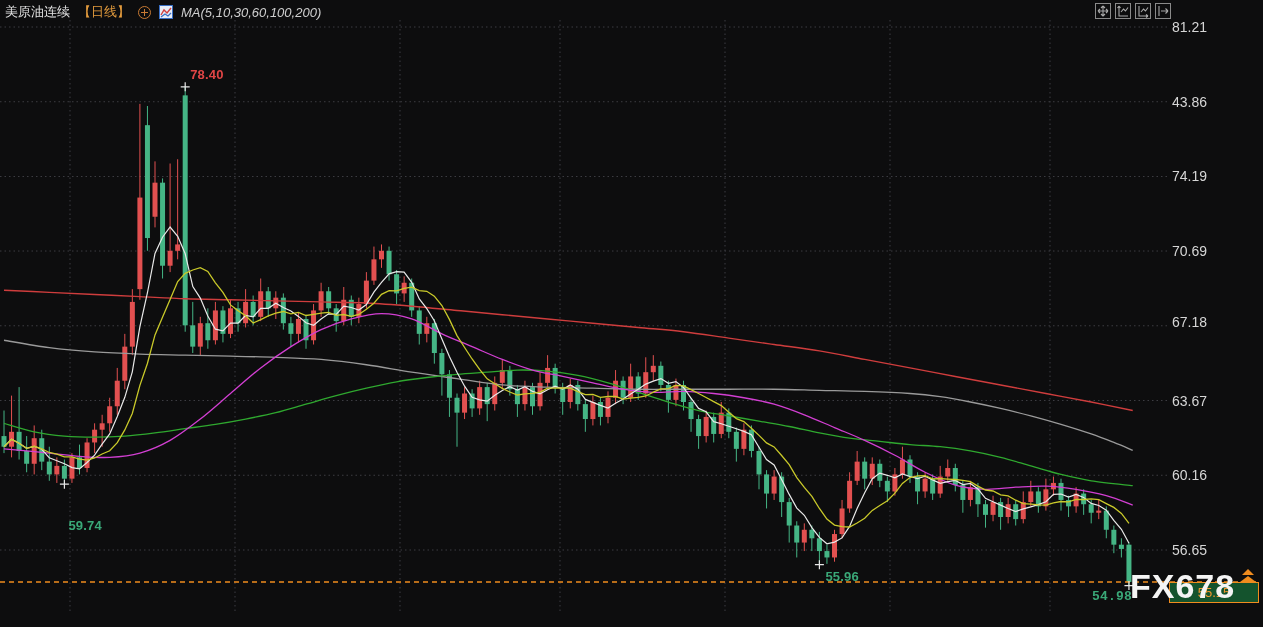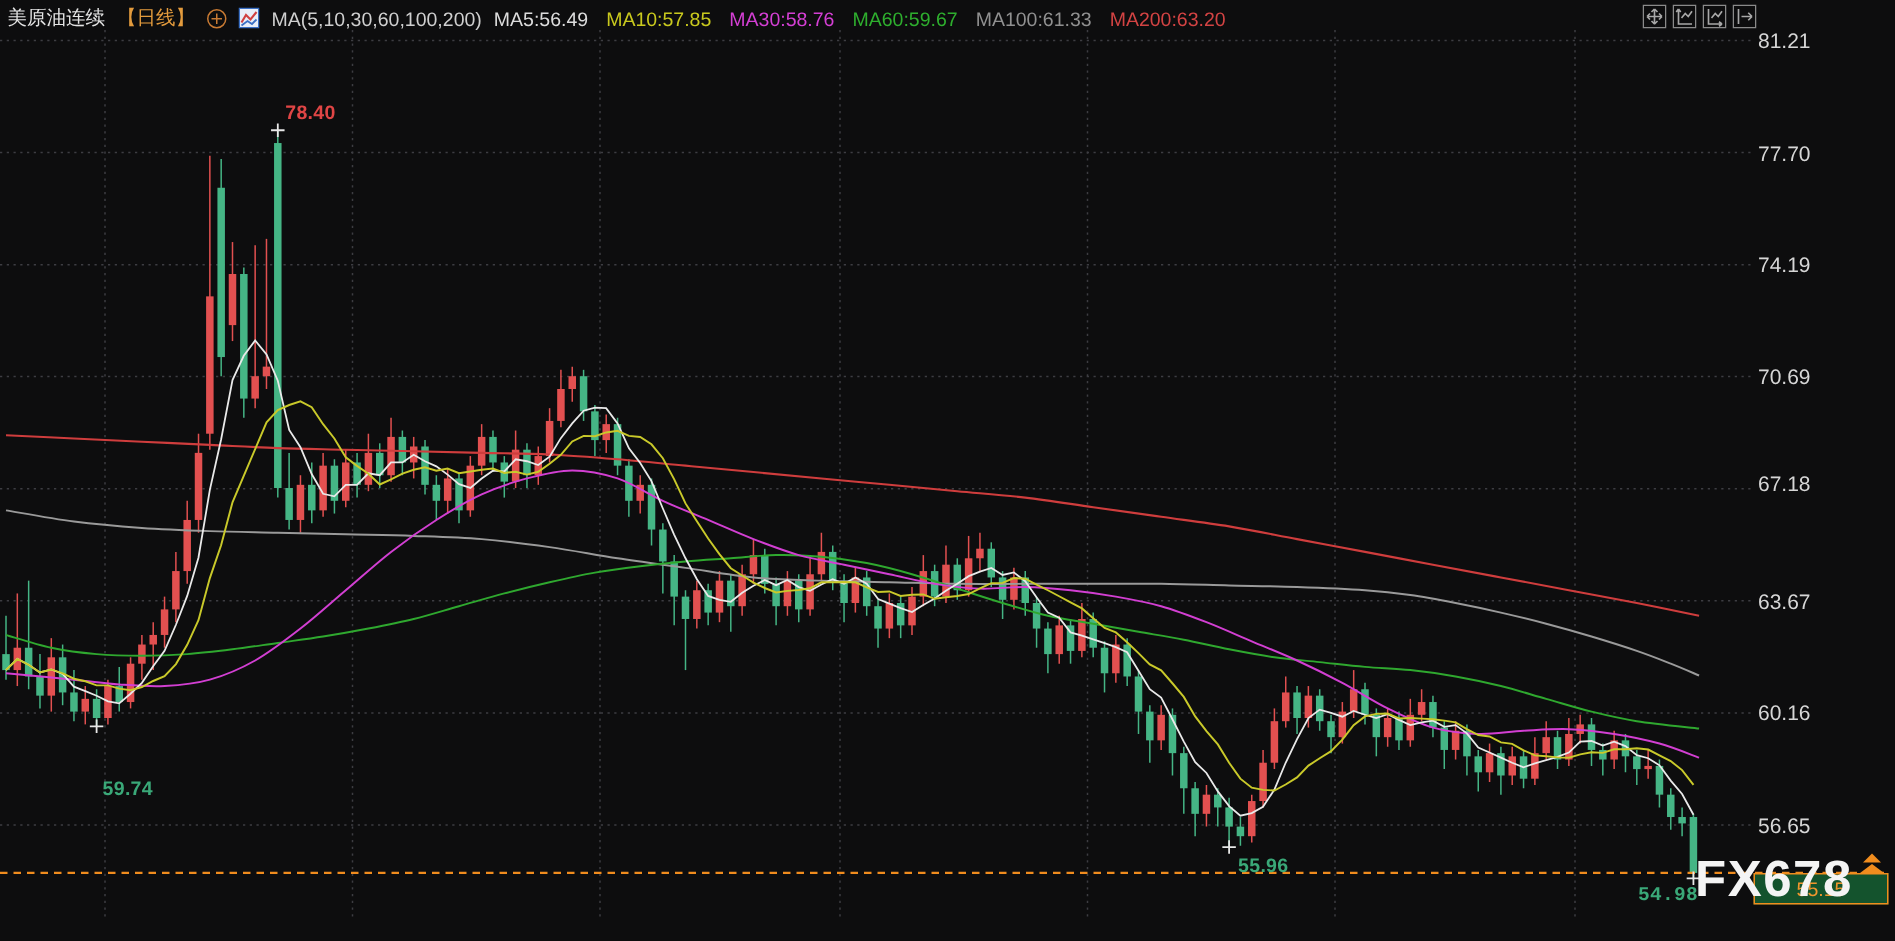"MA(5,10,30,60,100,200)" .ind-label { font-style: none -> italic }
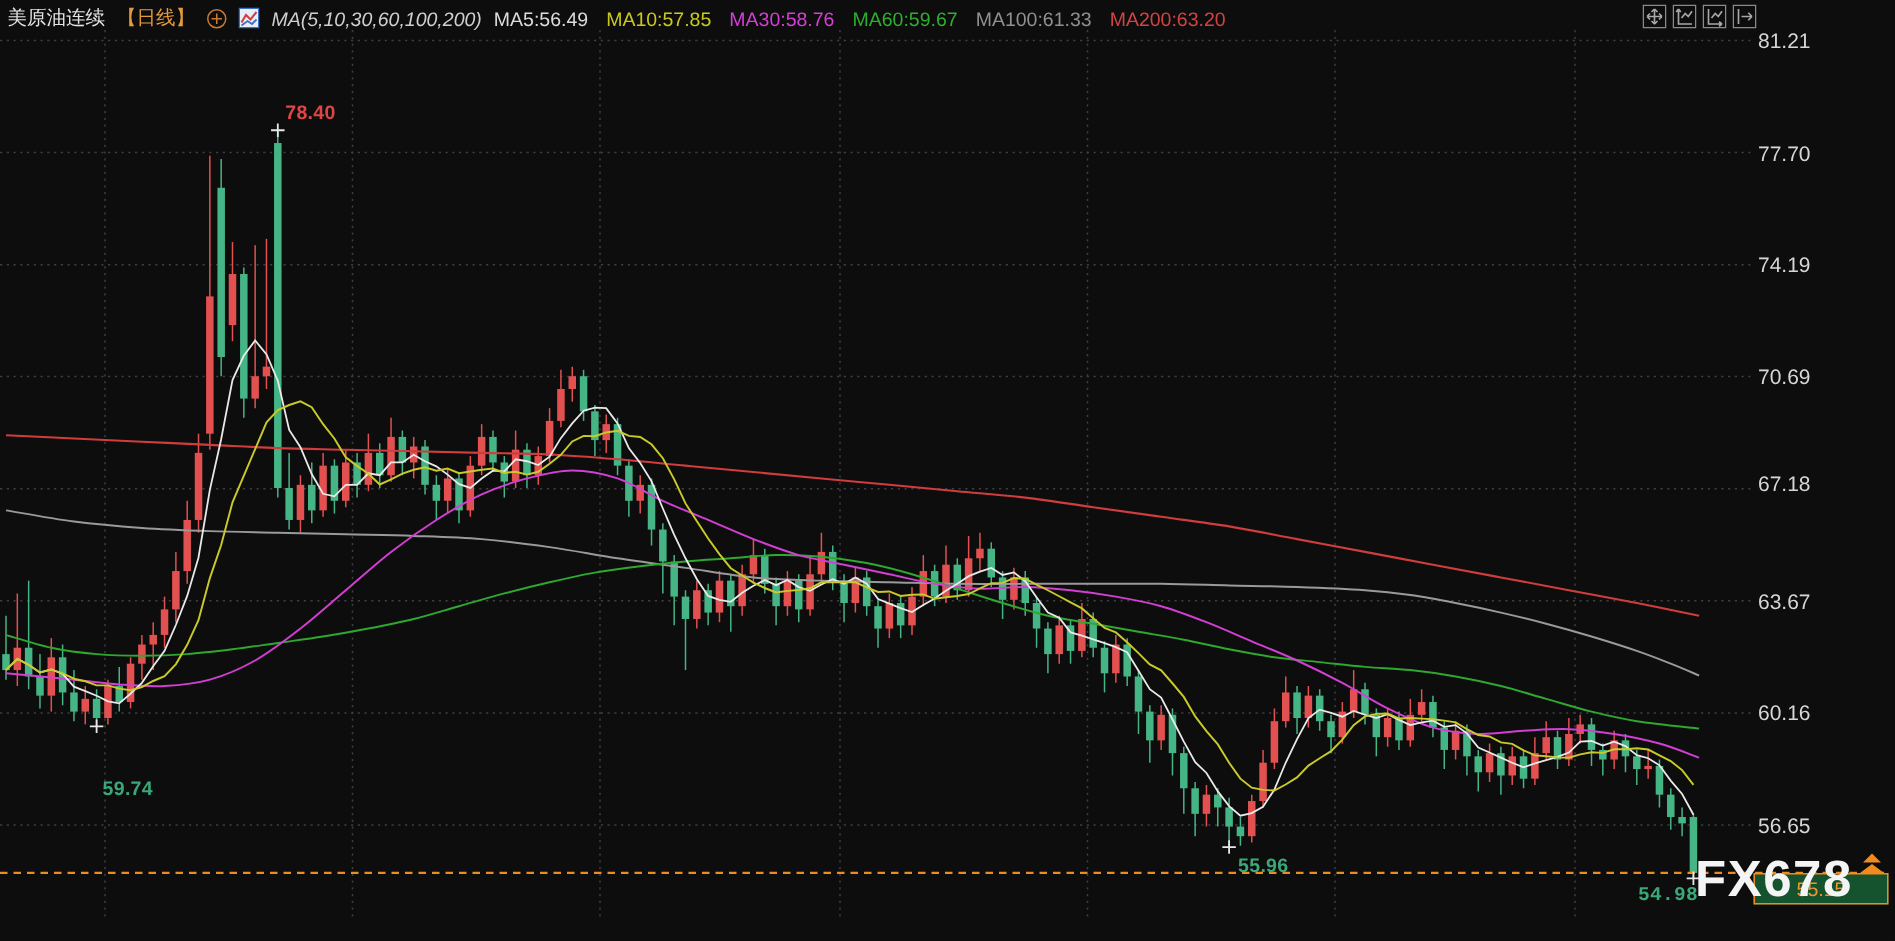"MA5:56.49" span.ma-values { html: <span> <span>MA5:56.49</span> <span>MA10:57.85</span> <span>MA30:58.76</span> <span>MA60:59.67</span> <span>MA100:61.33</span> <span>MA200:63.20</span> </span> -> none }
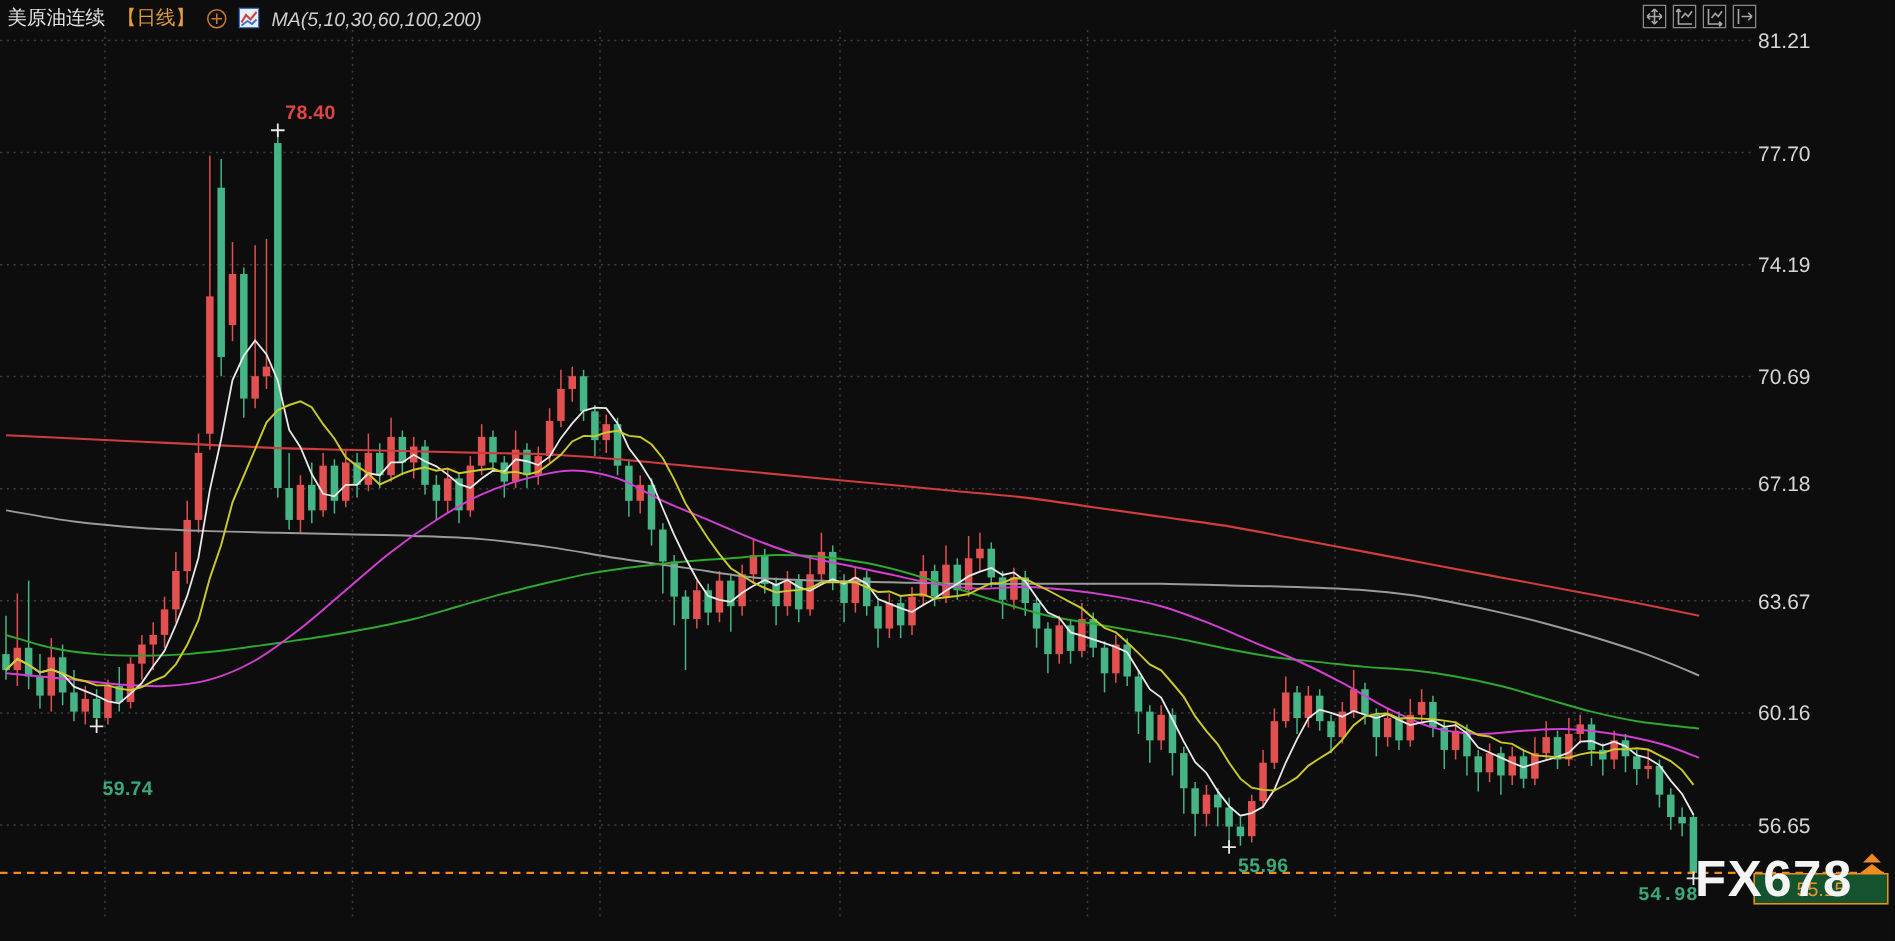"77.70" span.ylabel { text: 77.70 -> 43.86 }
